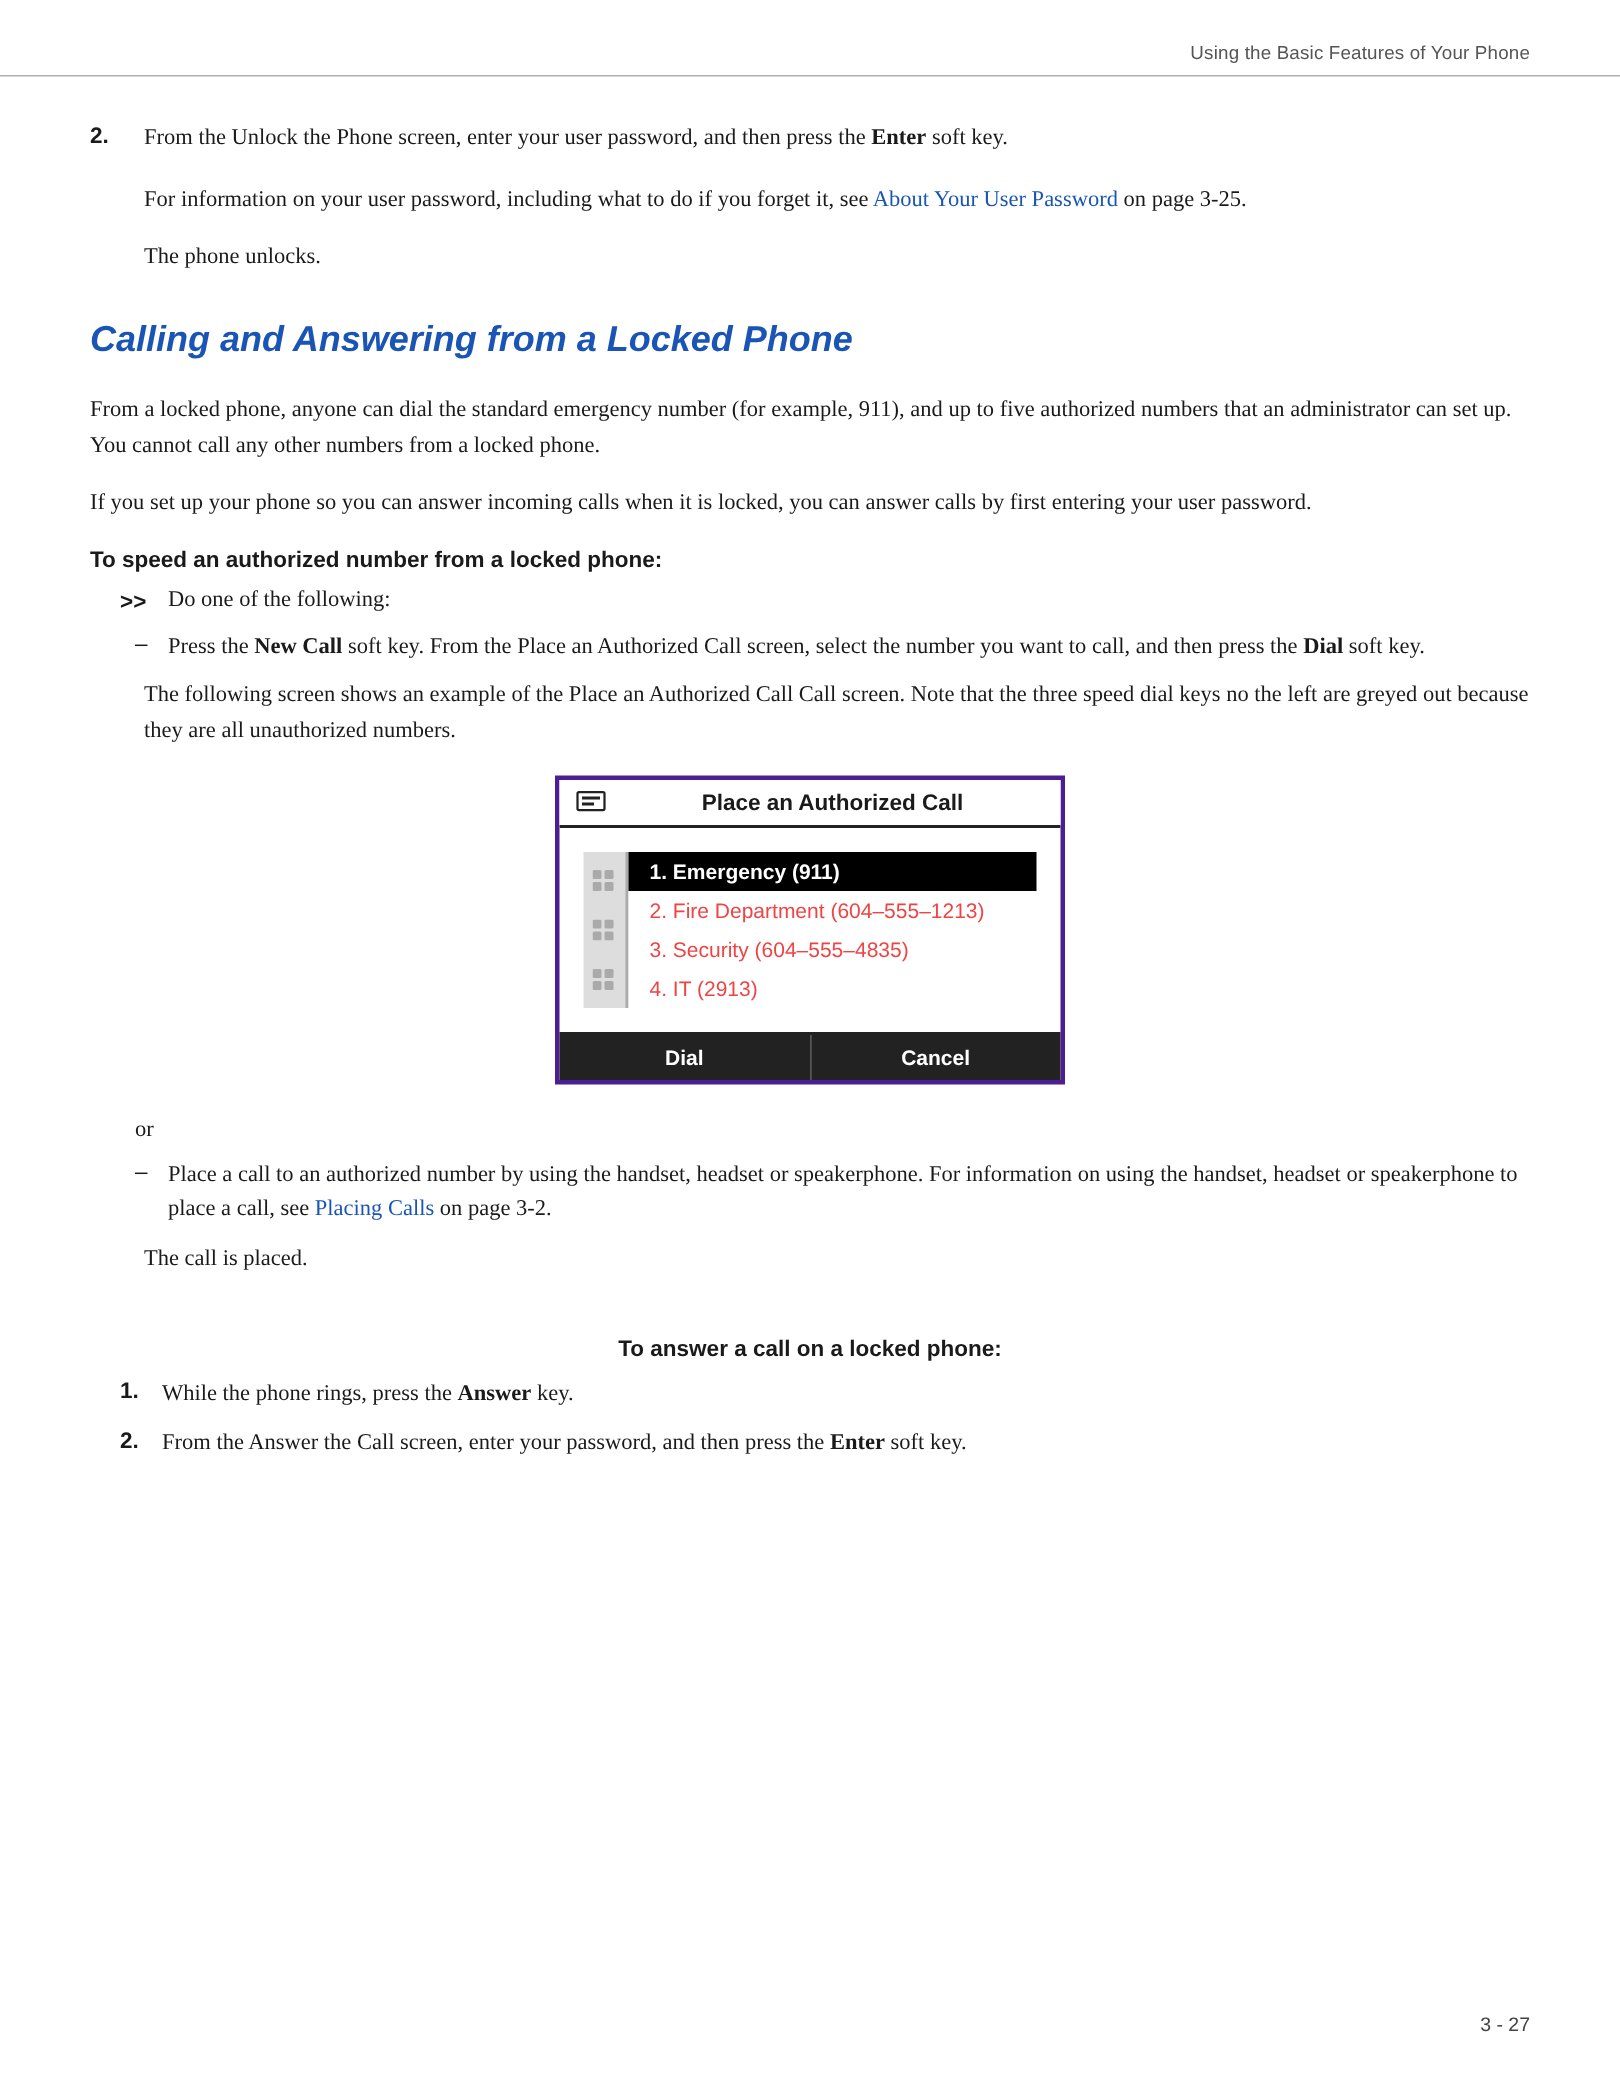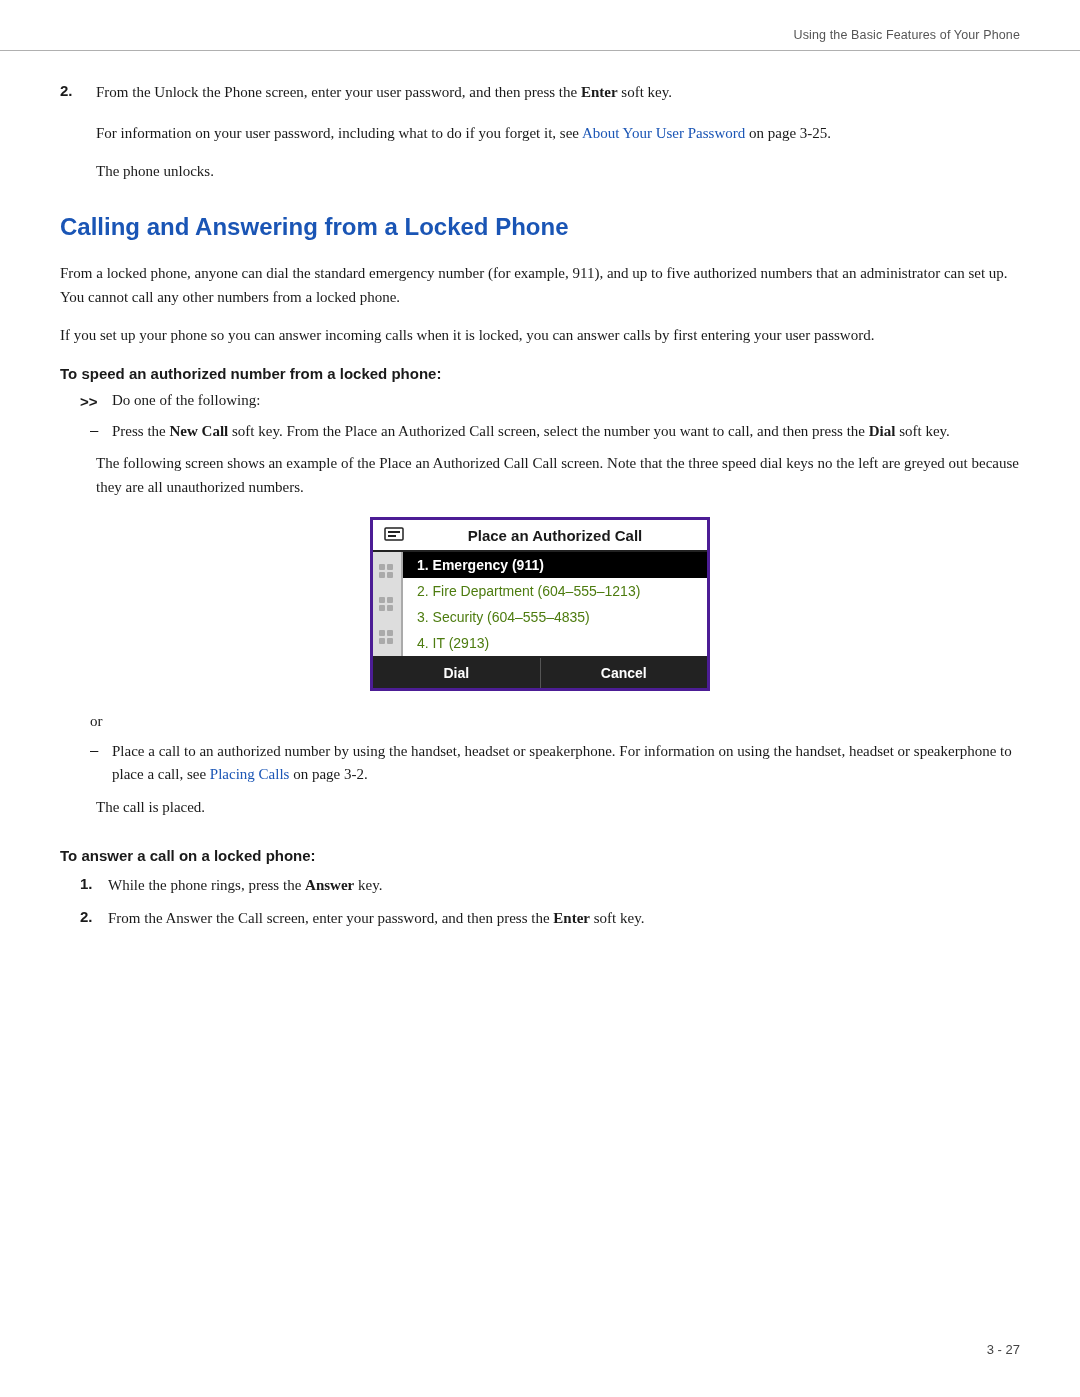"Calling and Answering from a" .section-heading { font-style: none -> italic }
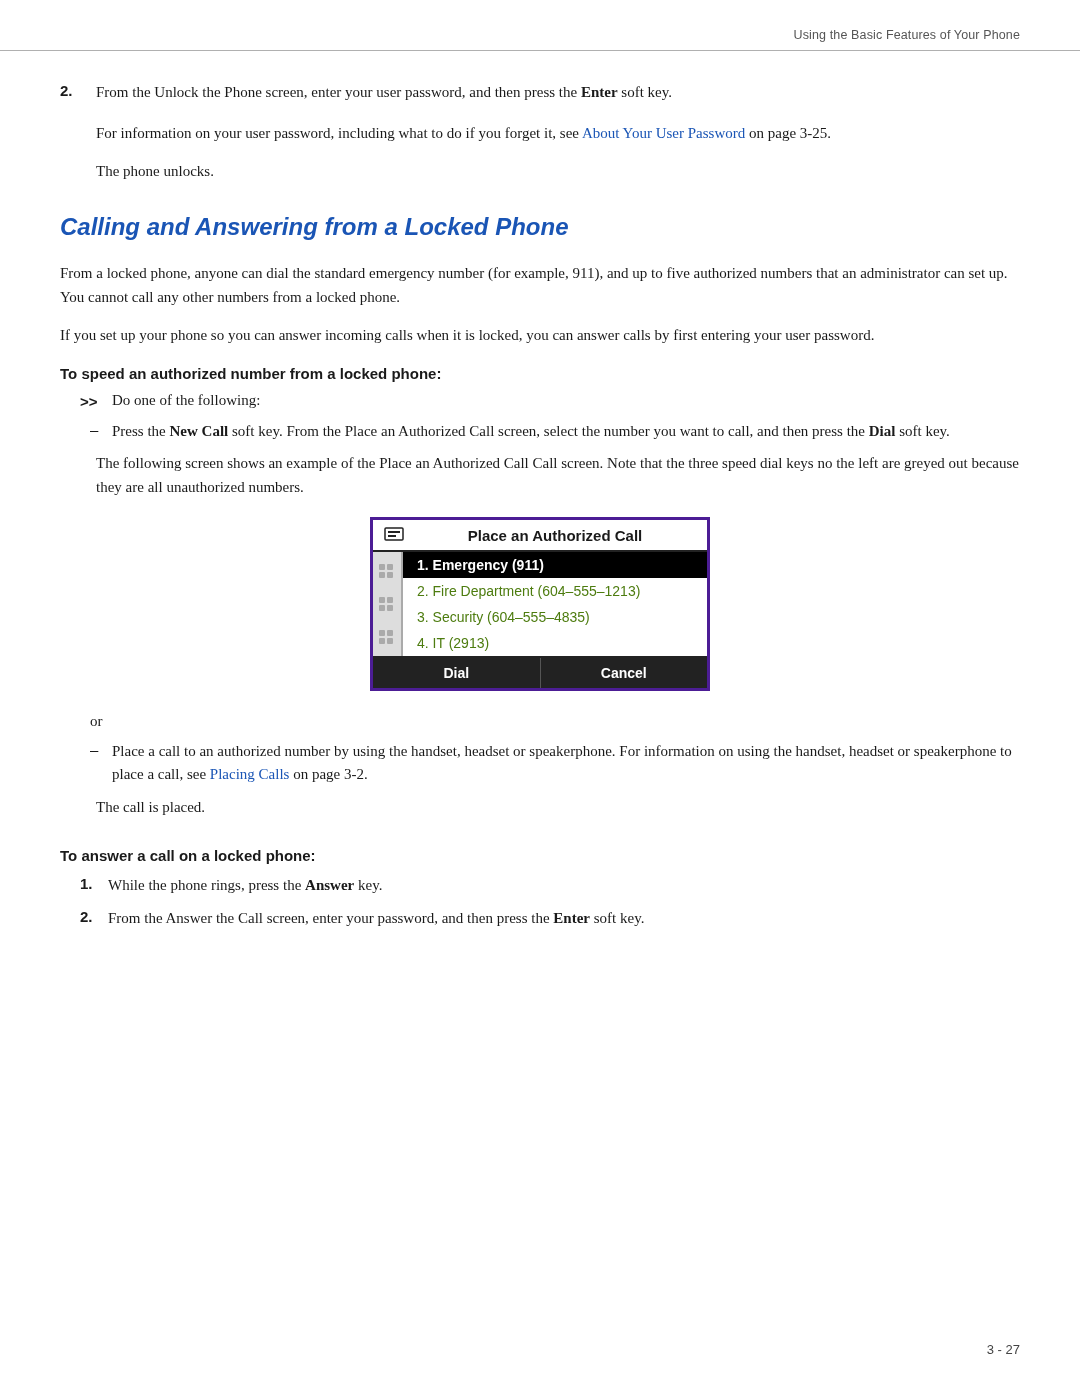"1. Emergency (911)" .screen-list { margin: 0 -> 16px }
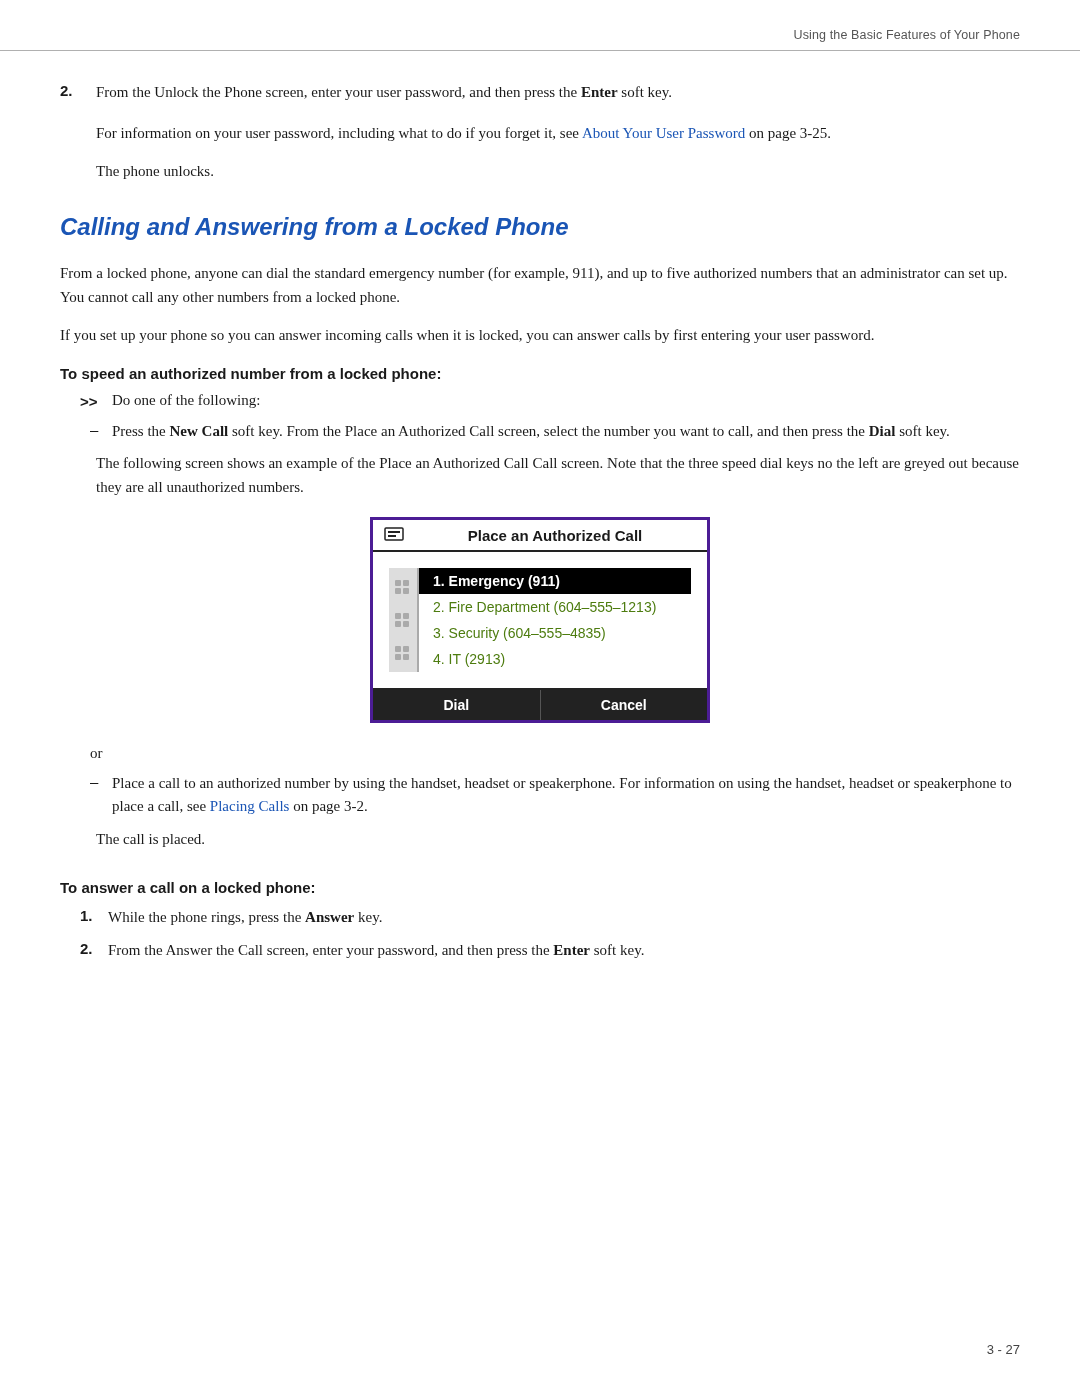"2. Fire Department (604–555–1213)" .screen-list-item { color: #4d7c0f -> #ef4444 }
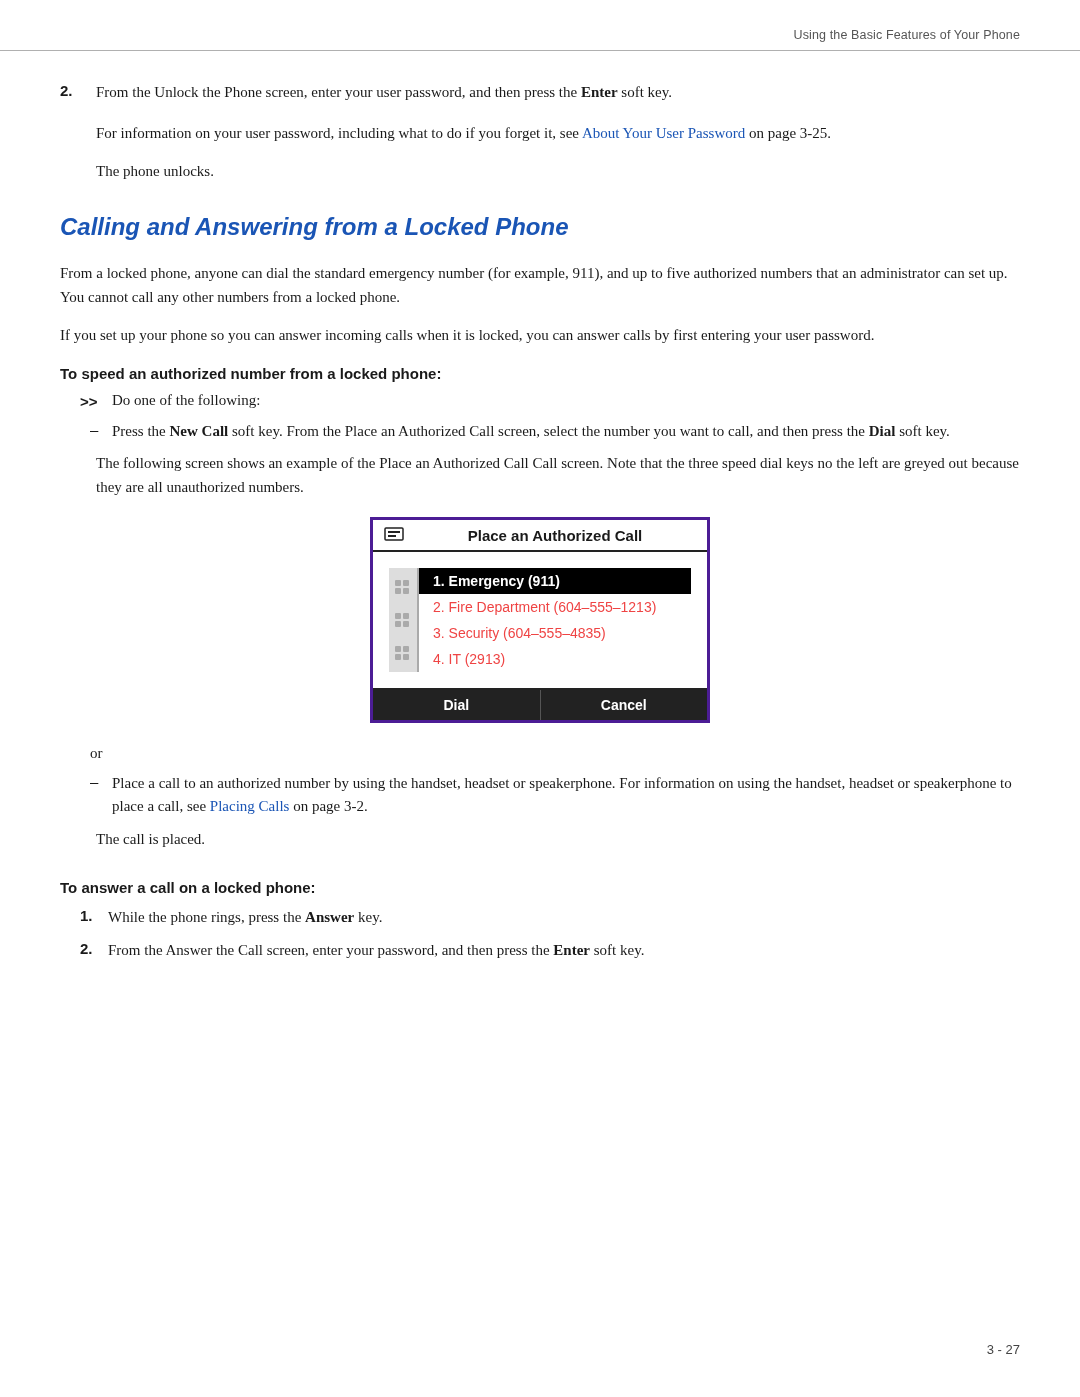"To answer a call on" div.proc-heading { margin-top: 28px -> 40px; text-align: none -> center }
